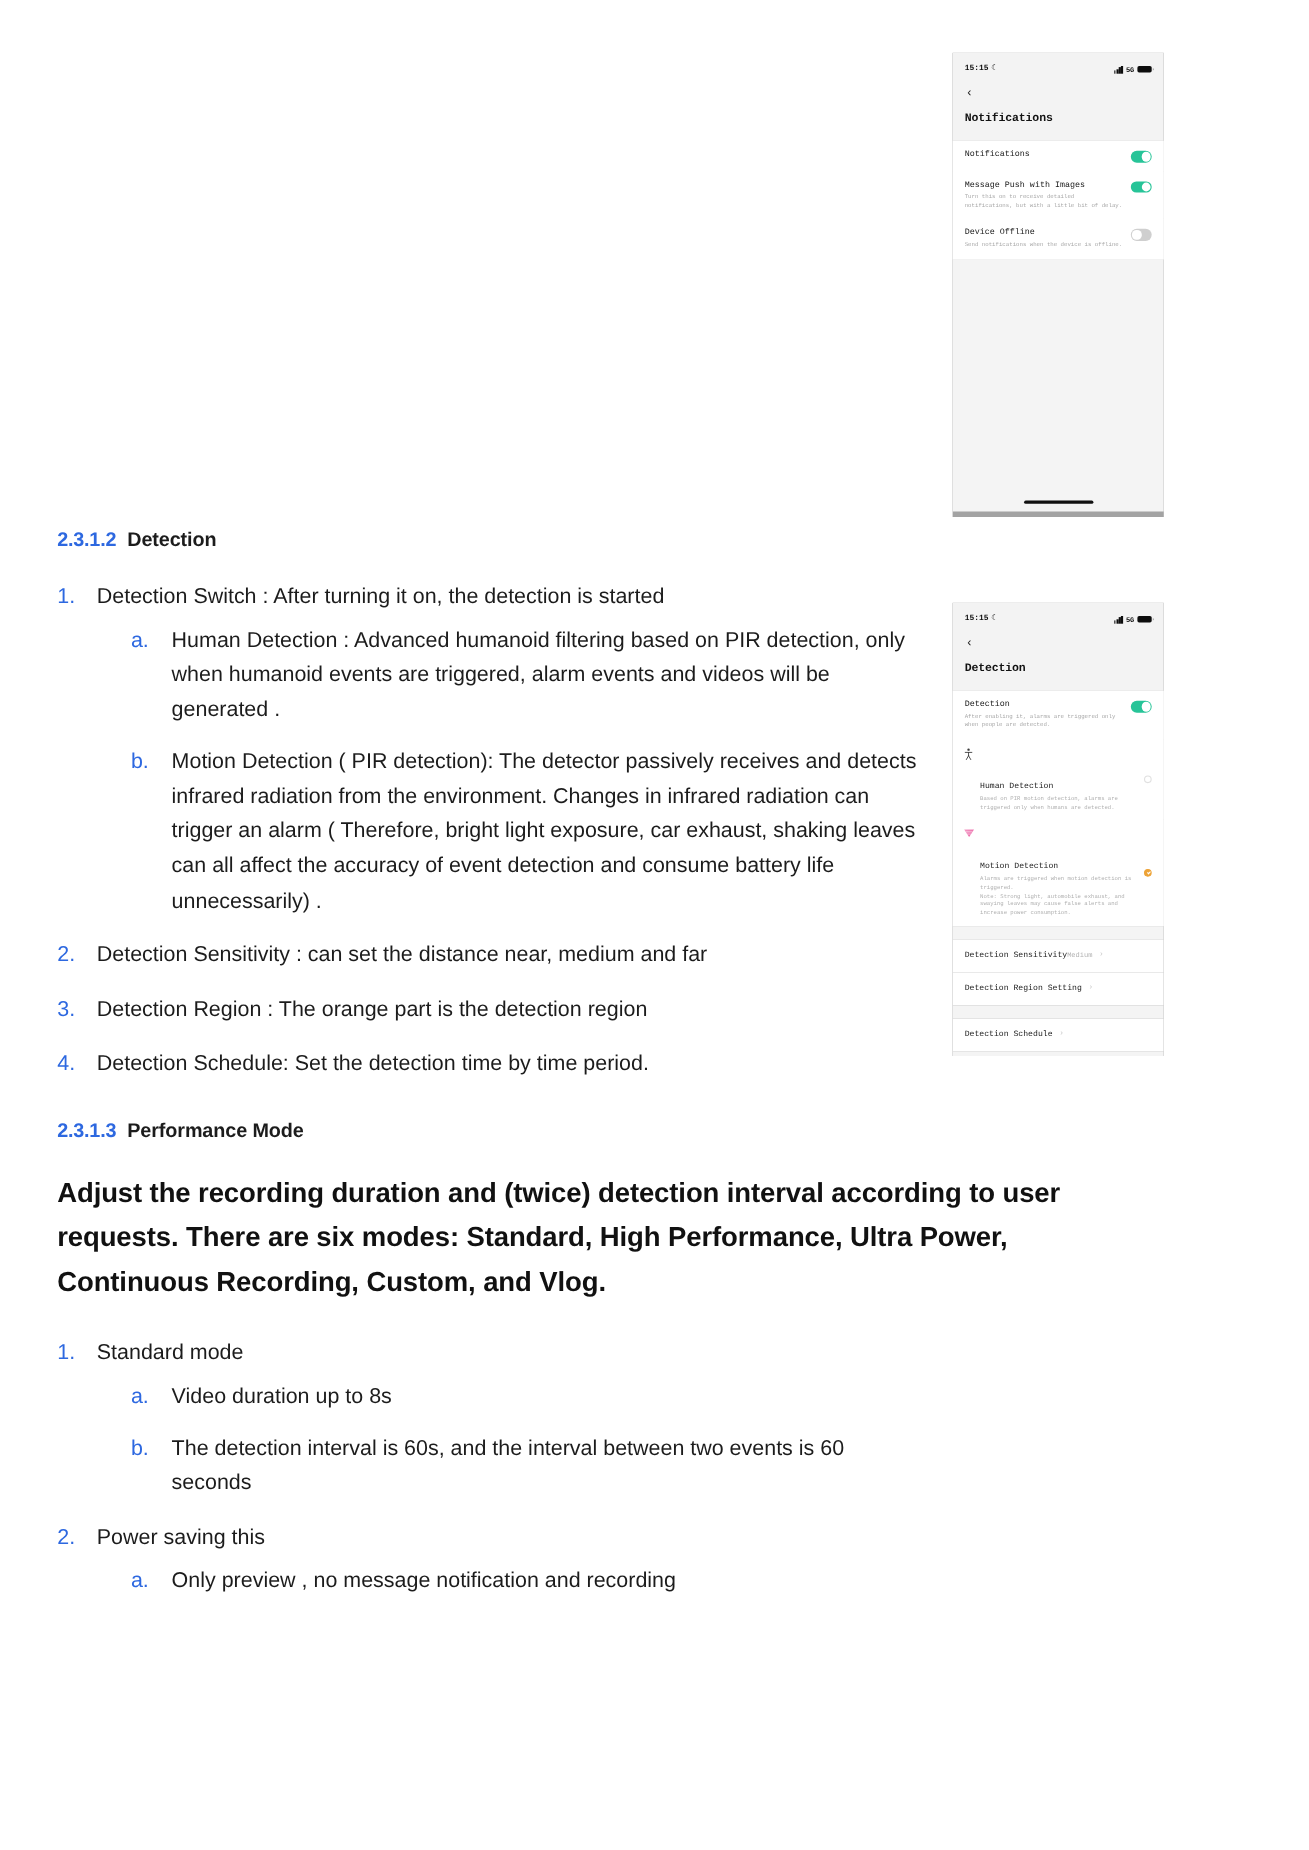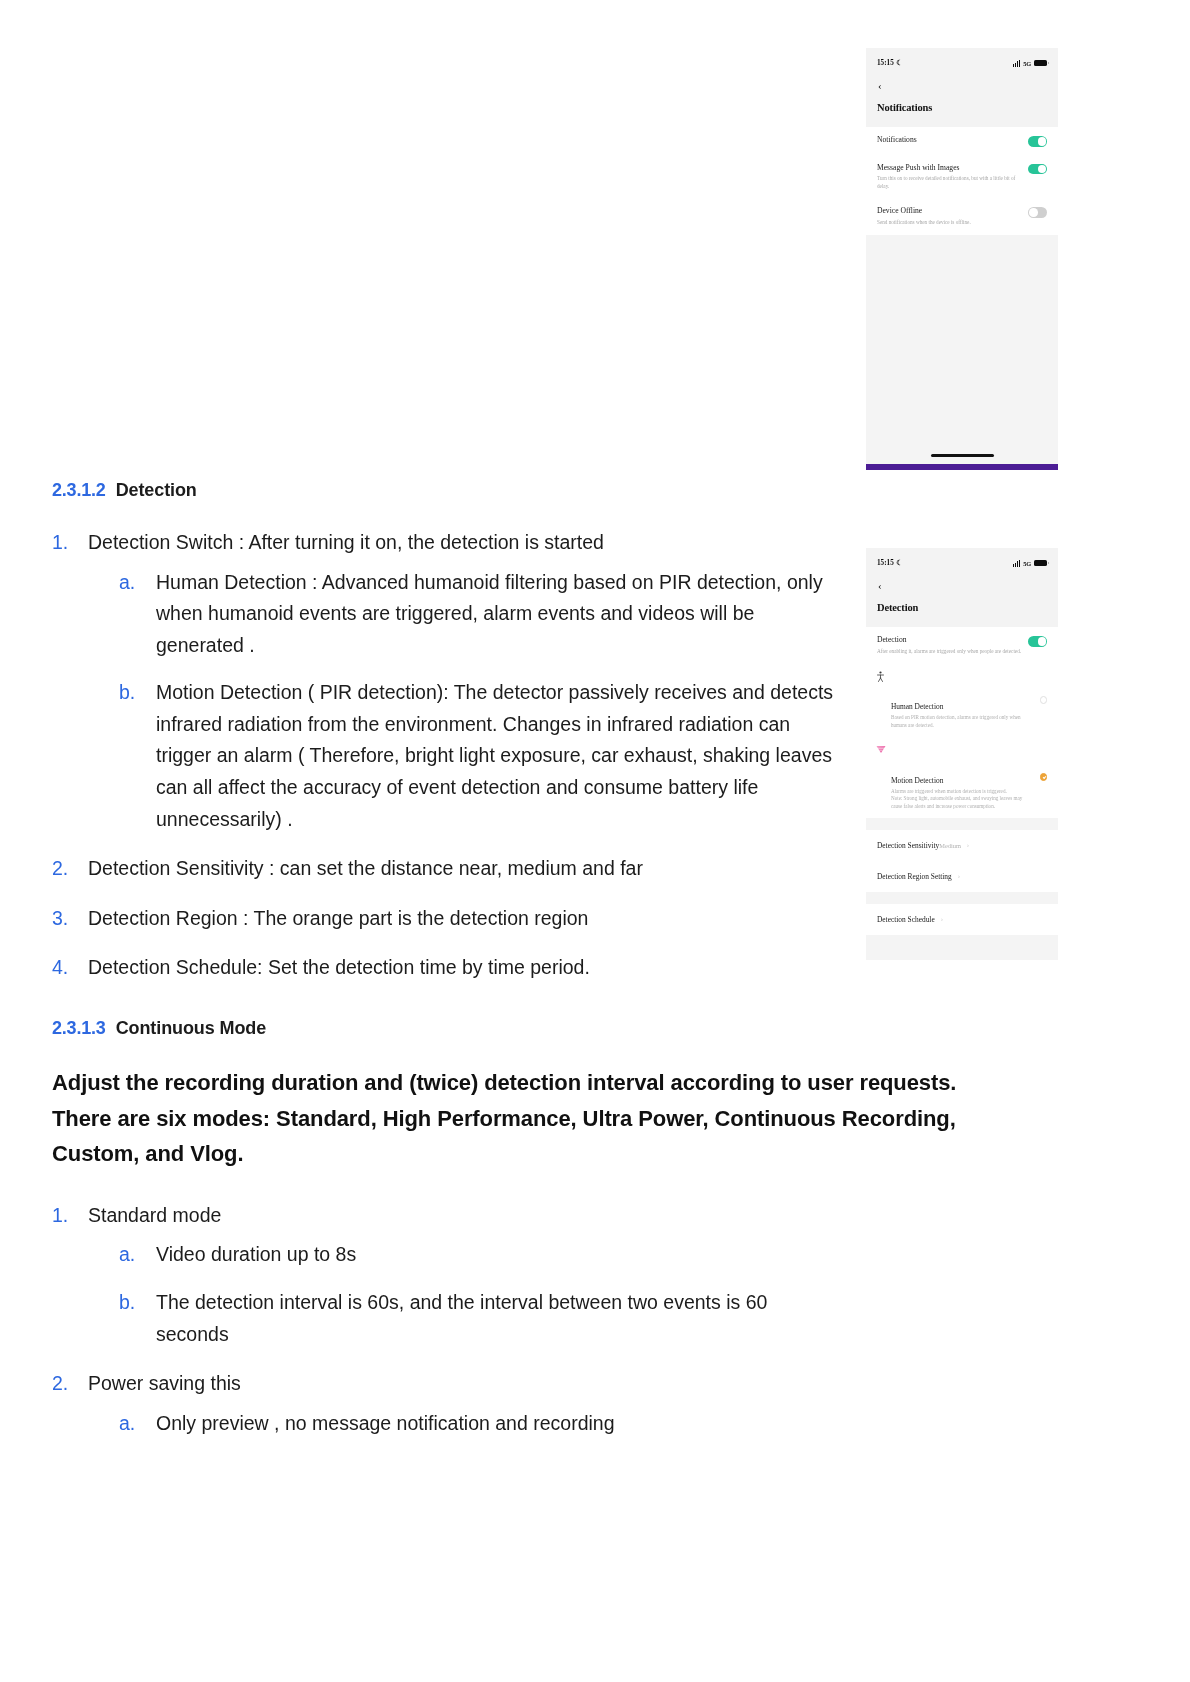"15:15" .phone { background: #4c1d95 -> #a3a3a3; font-family: Liberation Serif, serif -> Liberation Mono, monospace }
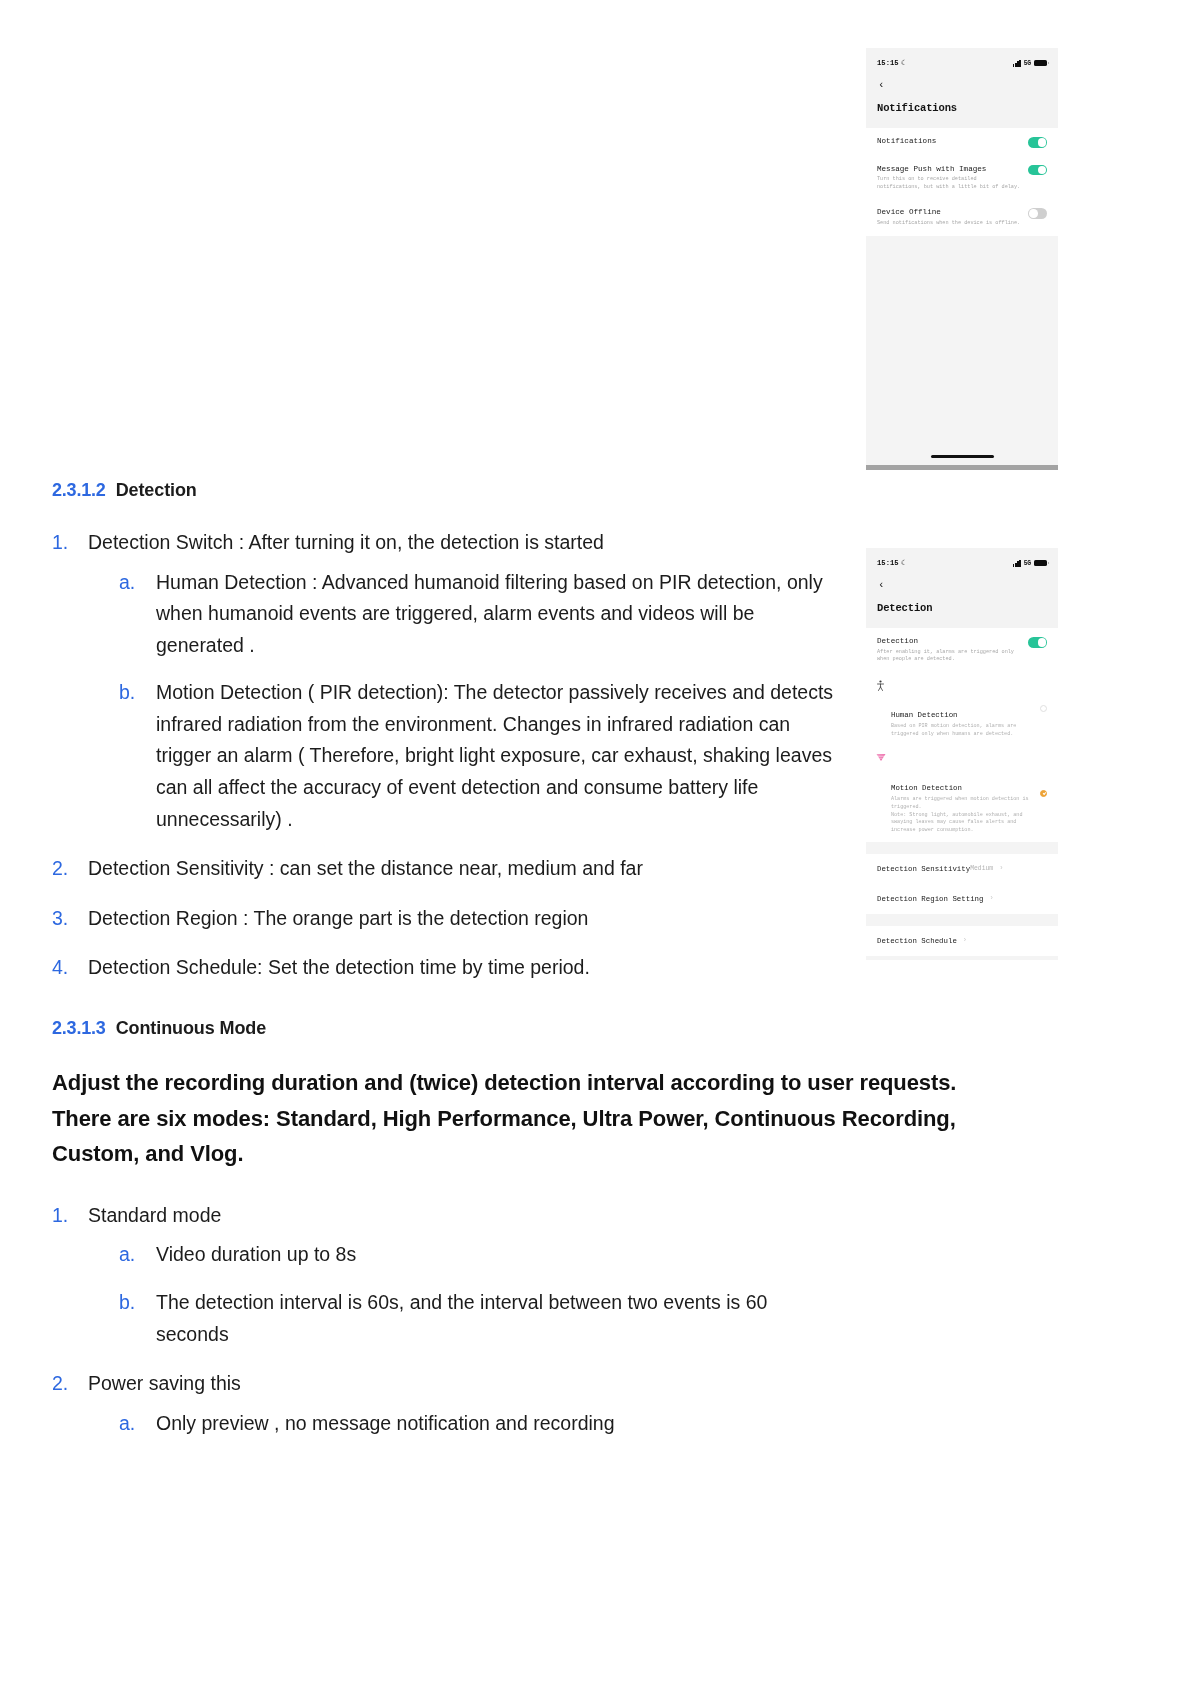"Continuous Mode" span { text: Continuous -> Performance }
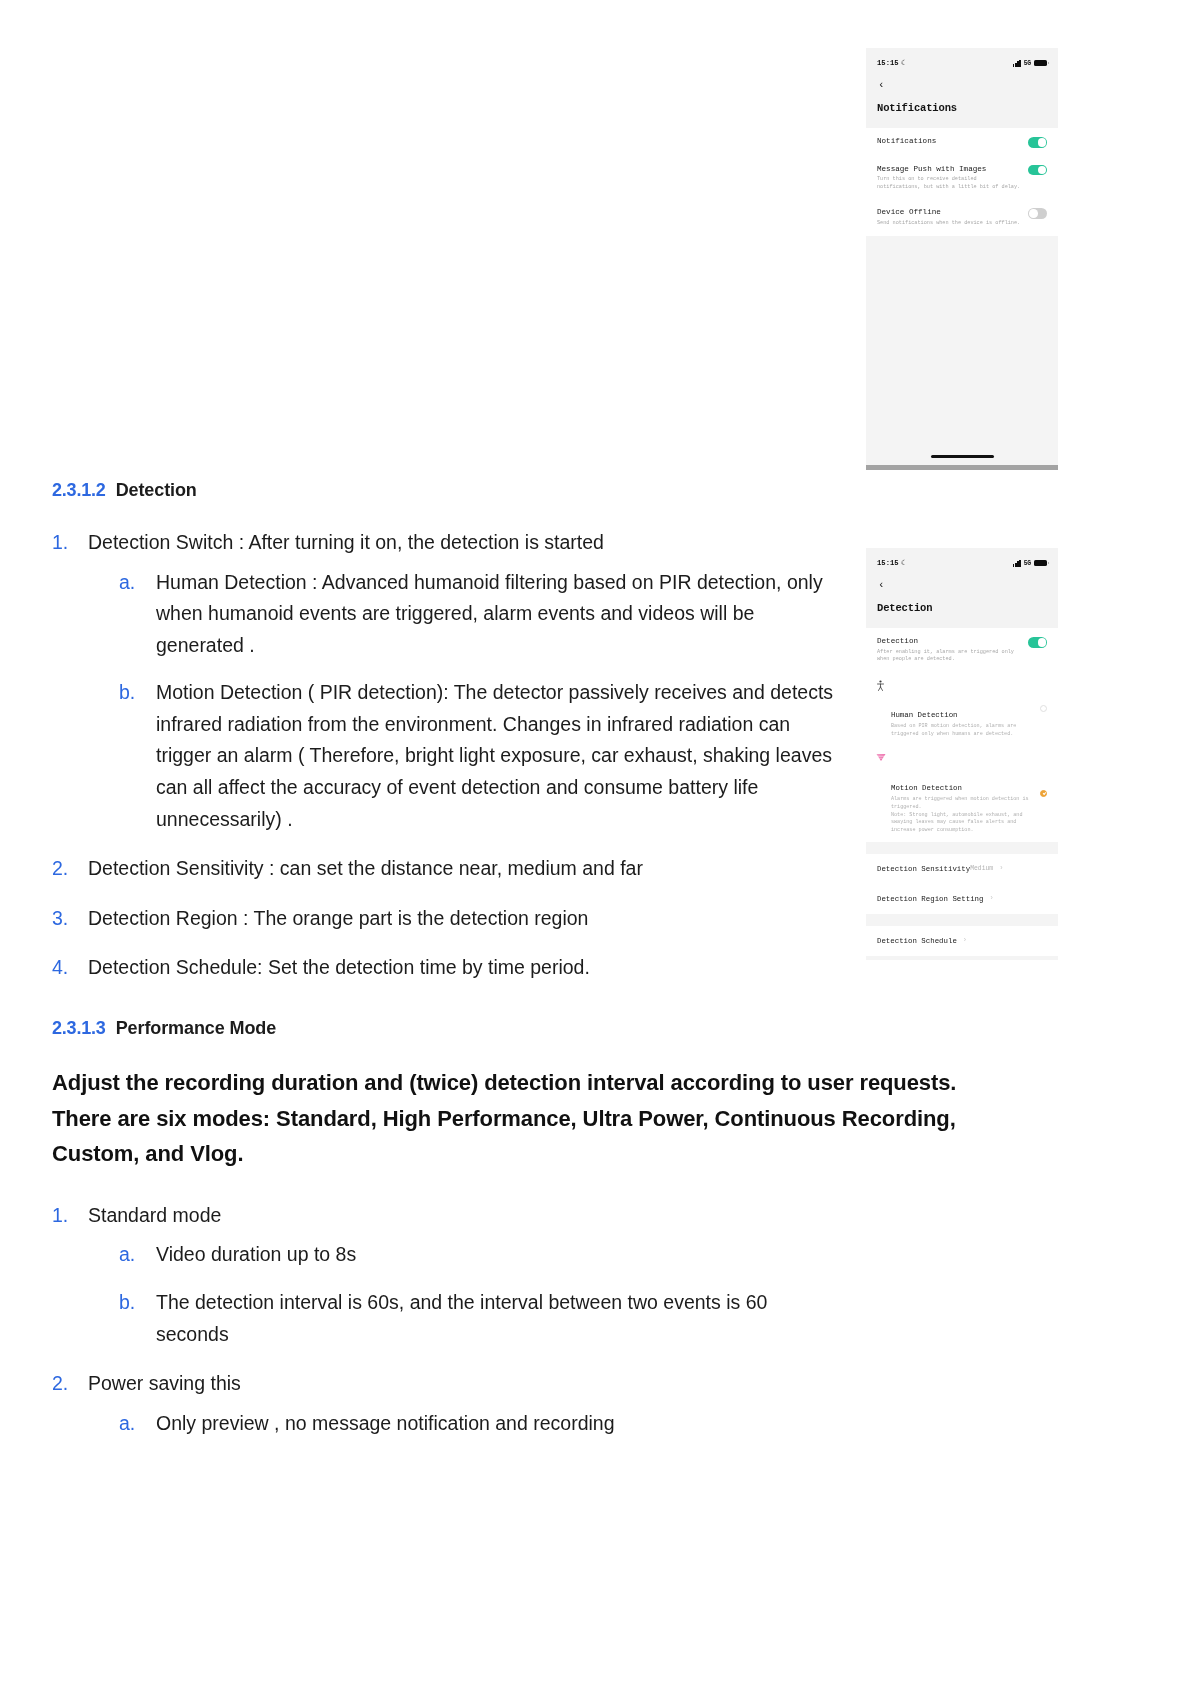"Adjust the recording duration and" .bold-para { font-size: 22px -> 25px }
